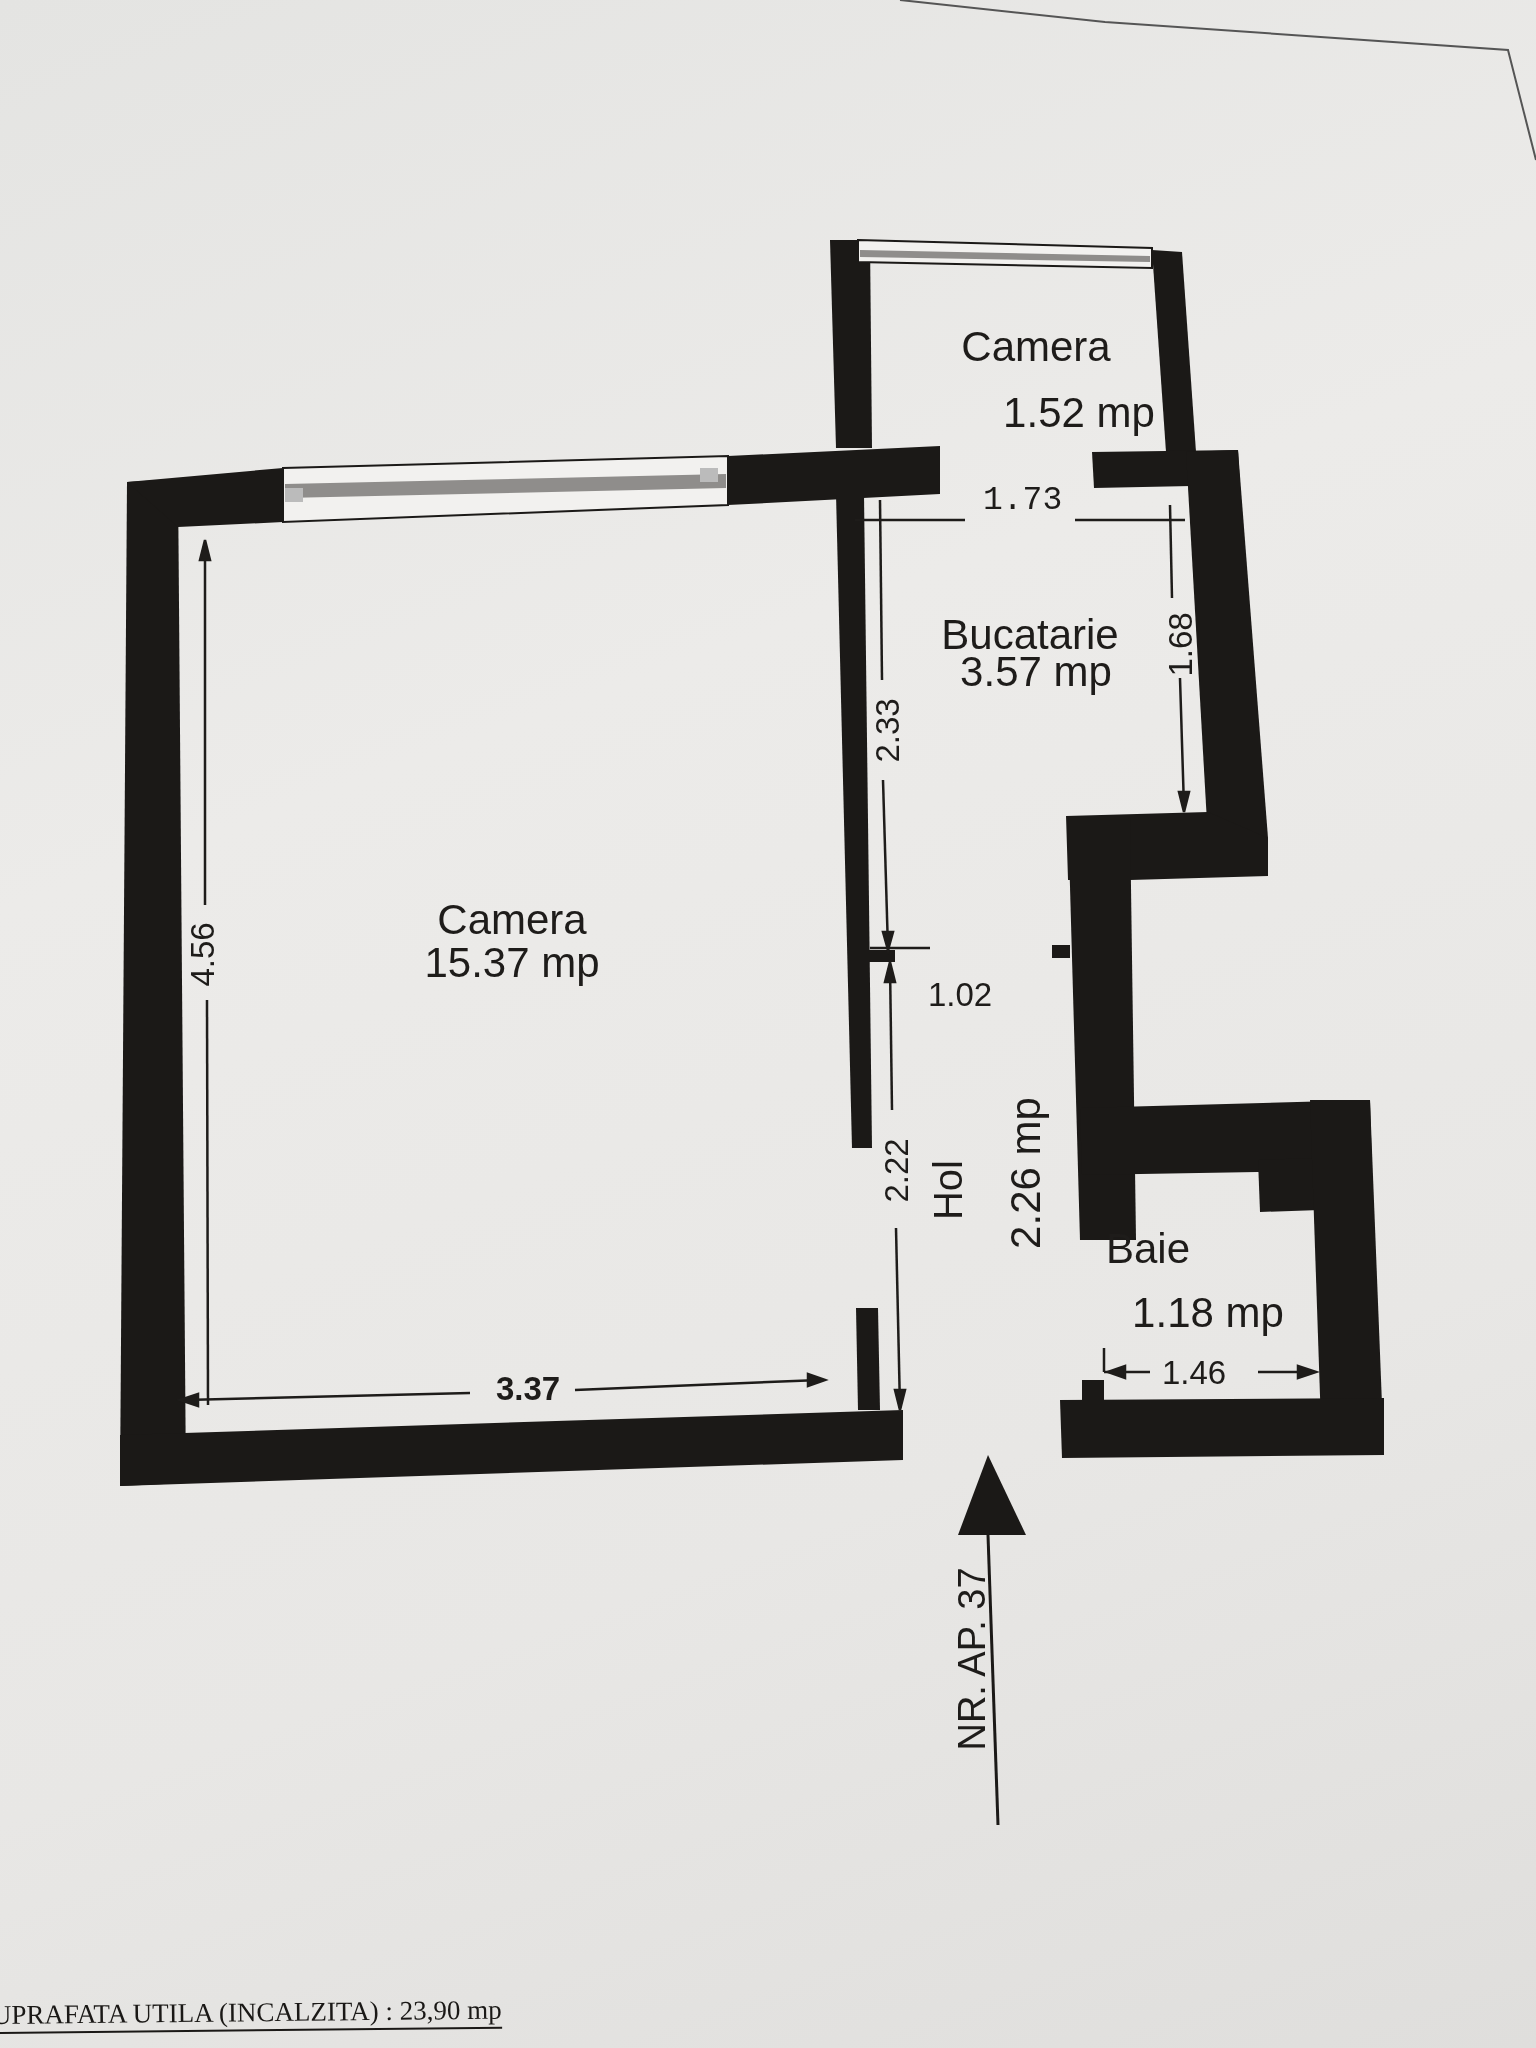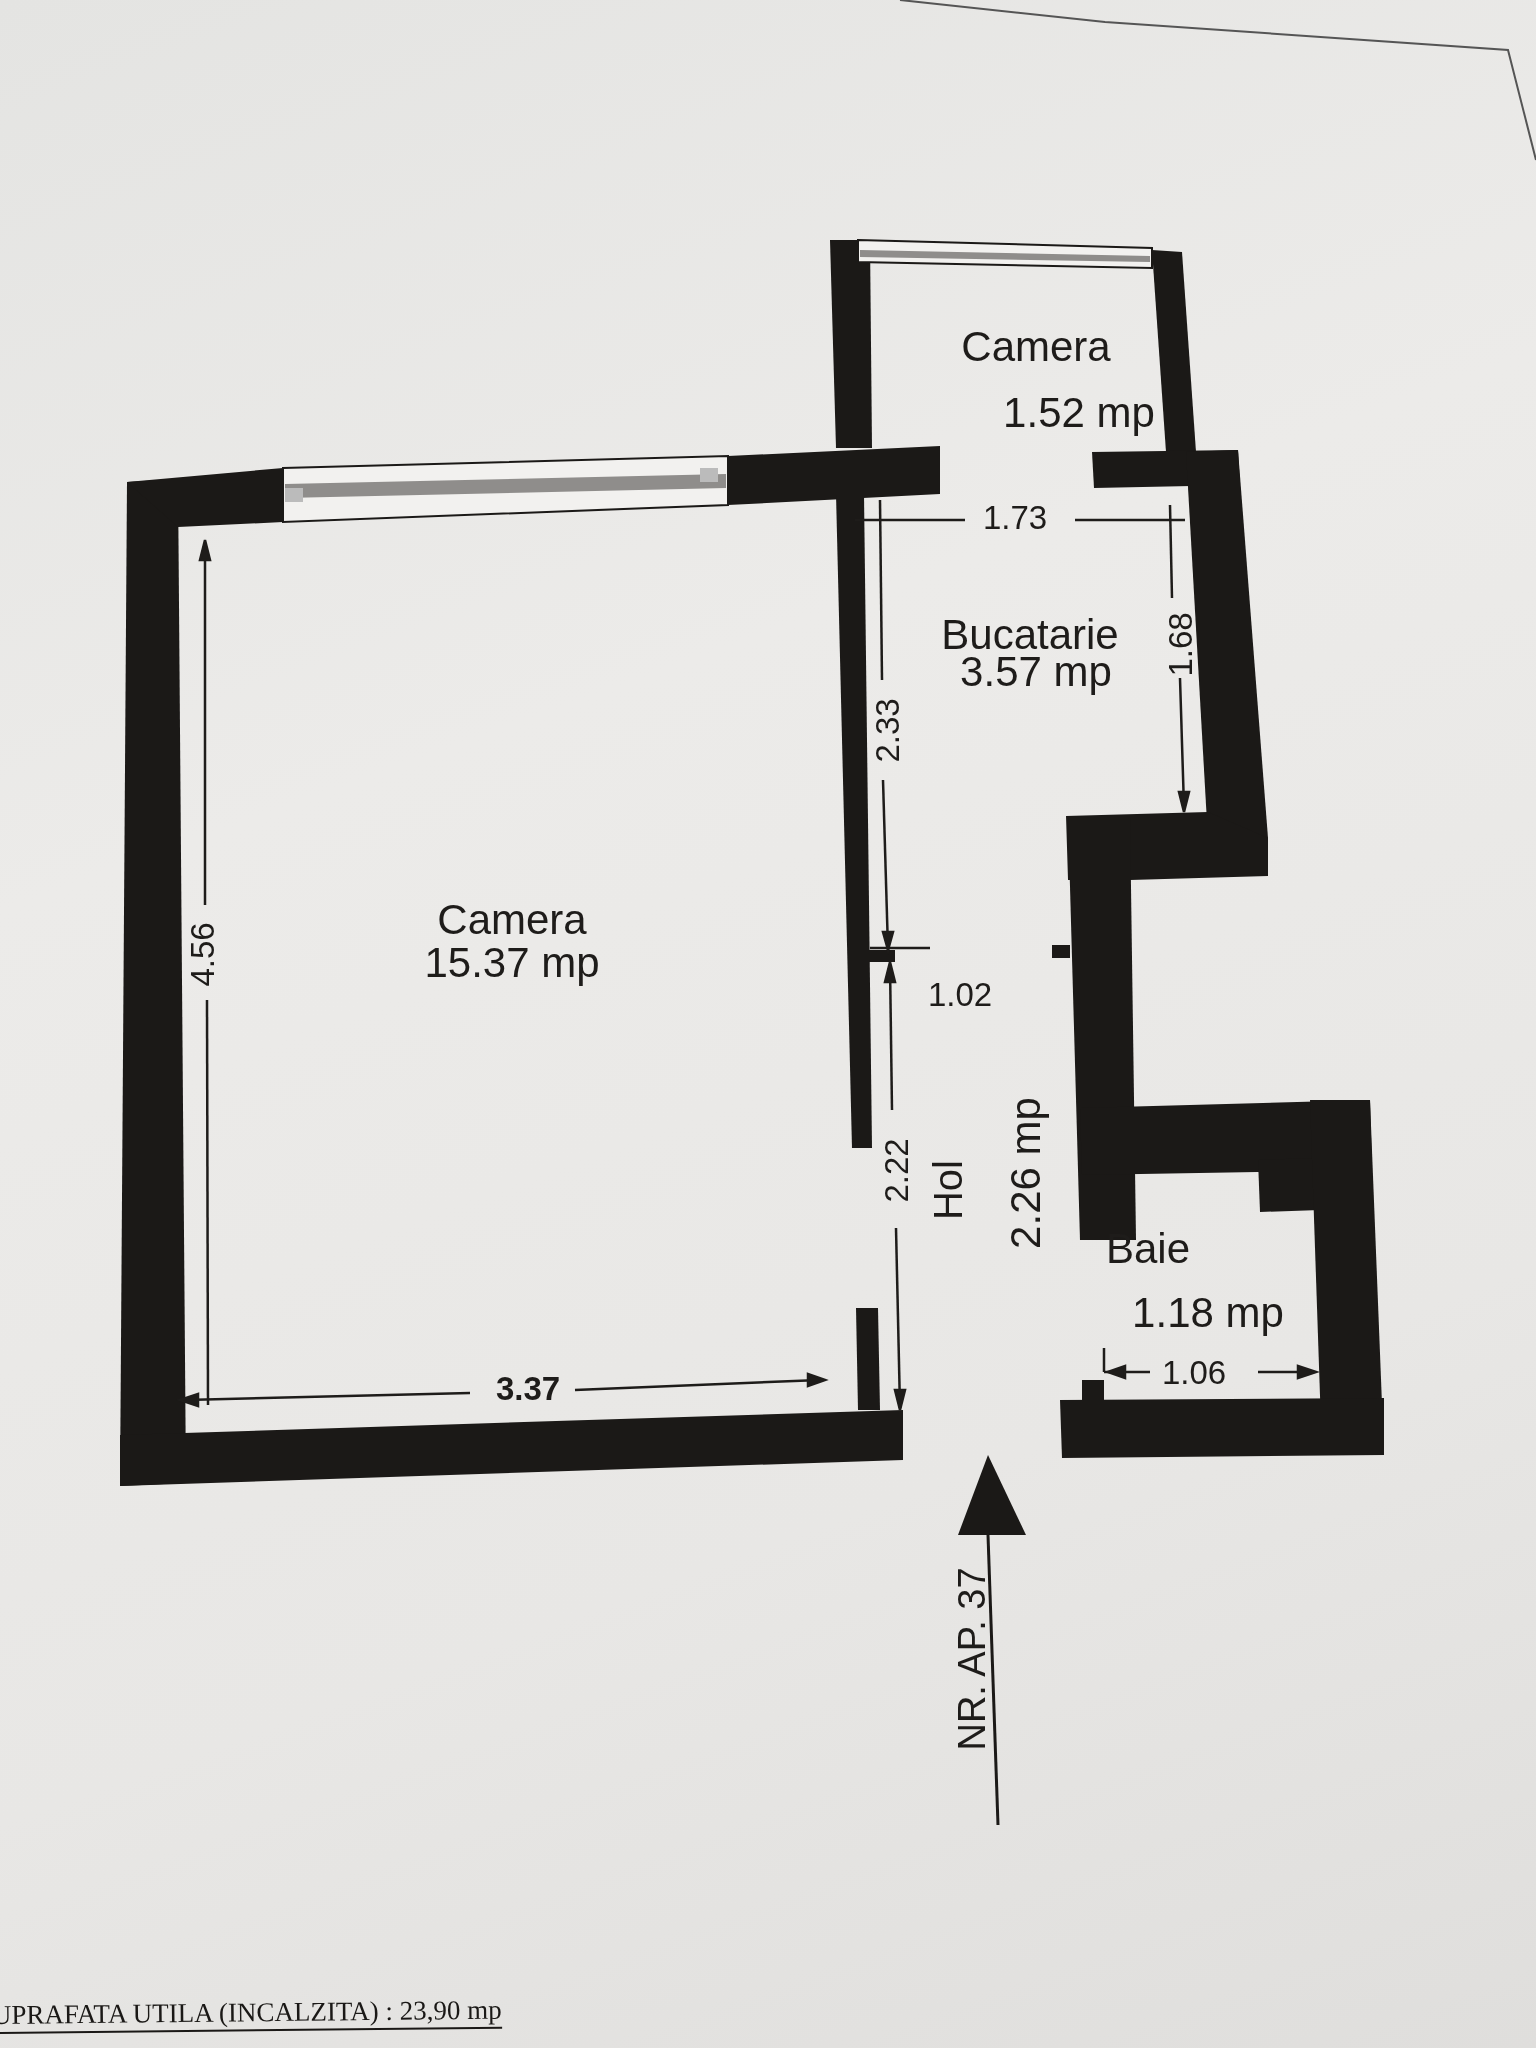"1.73" div.lbl { font-family: none -> Liberation Mono, monospace; top: 501px -> 484px }
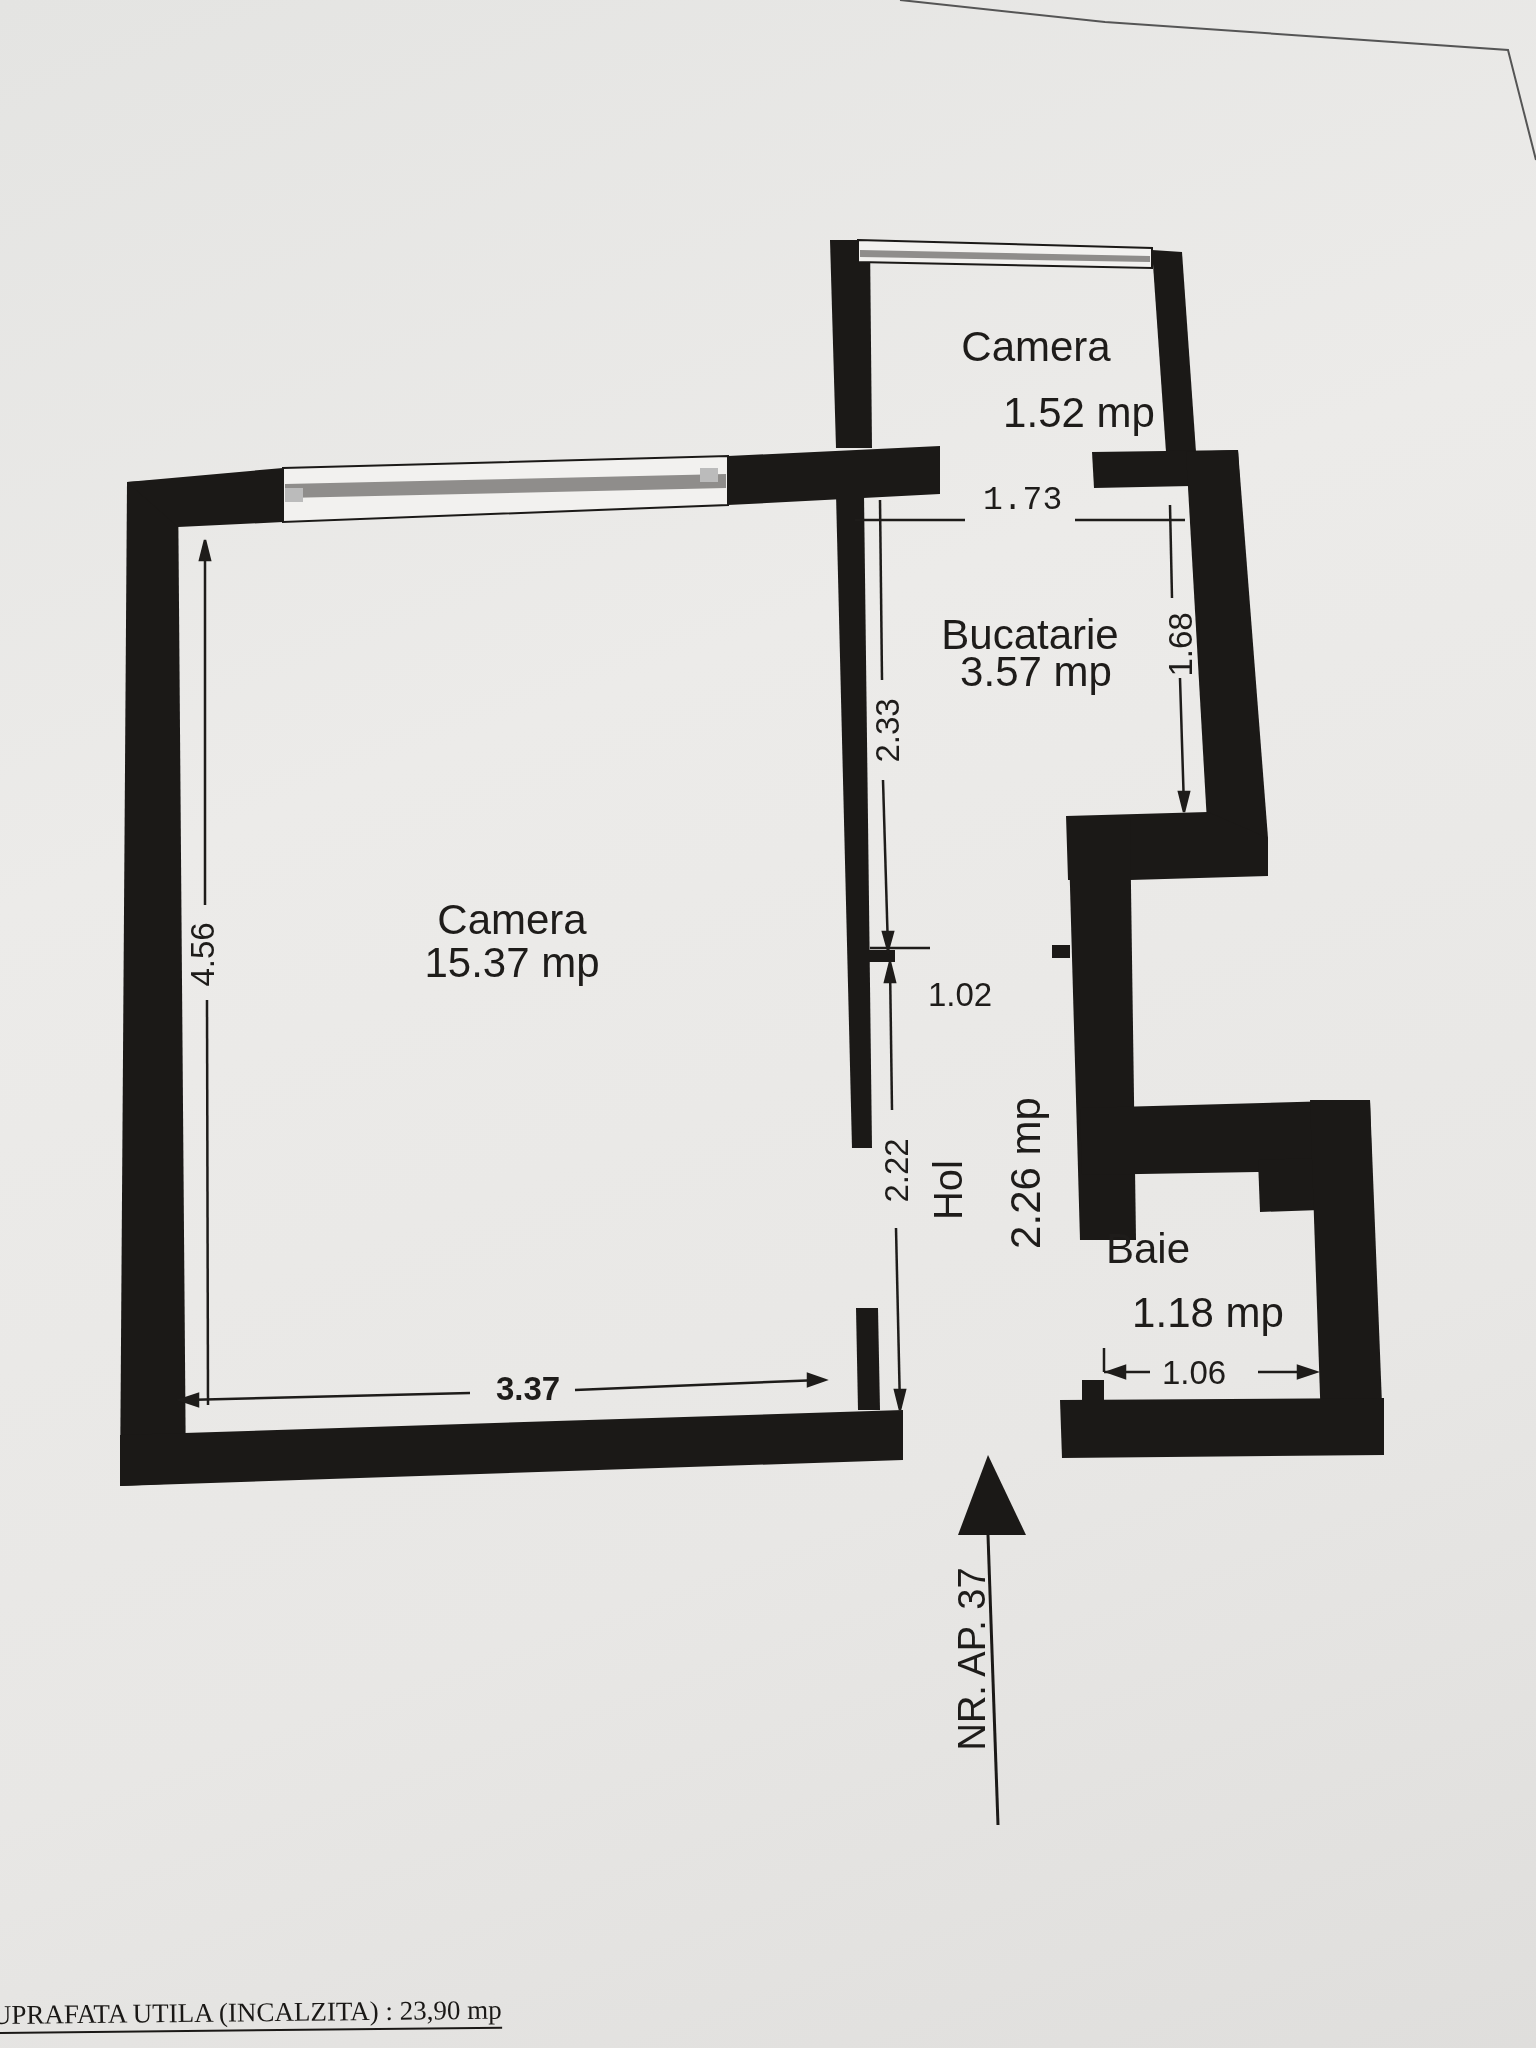"1.06" div.lbl { text: 1.06 -> 1.46 }
